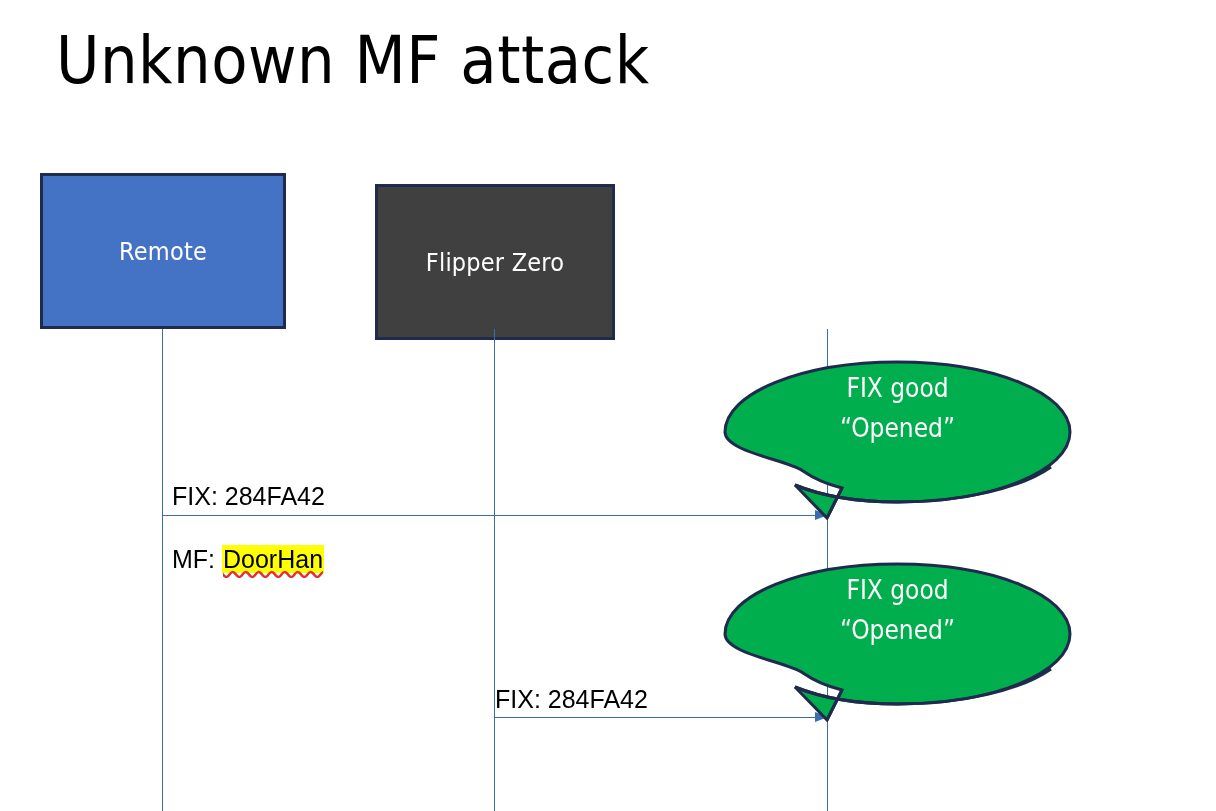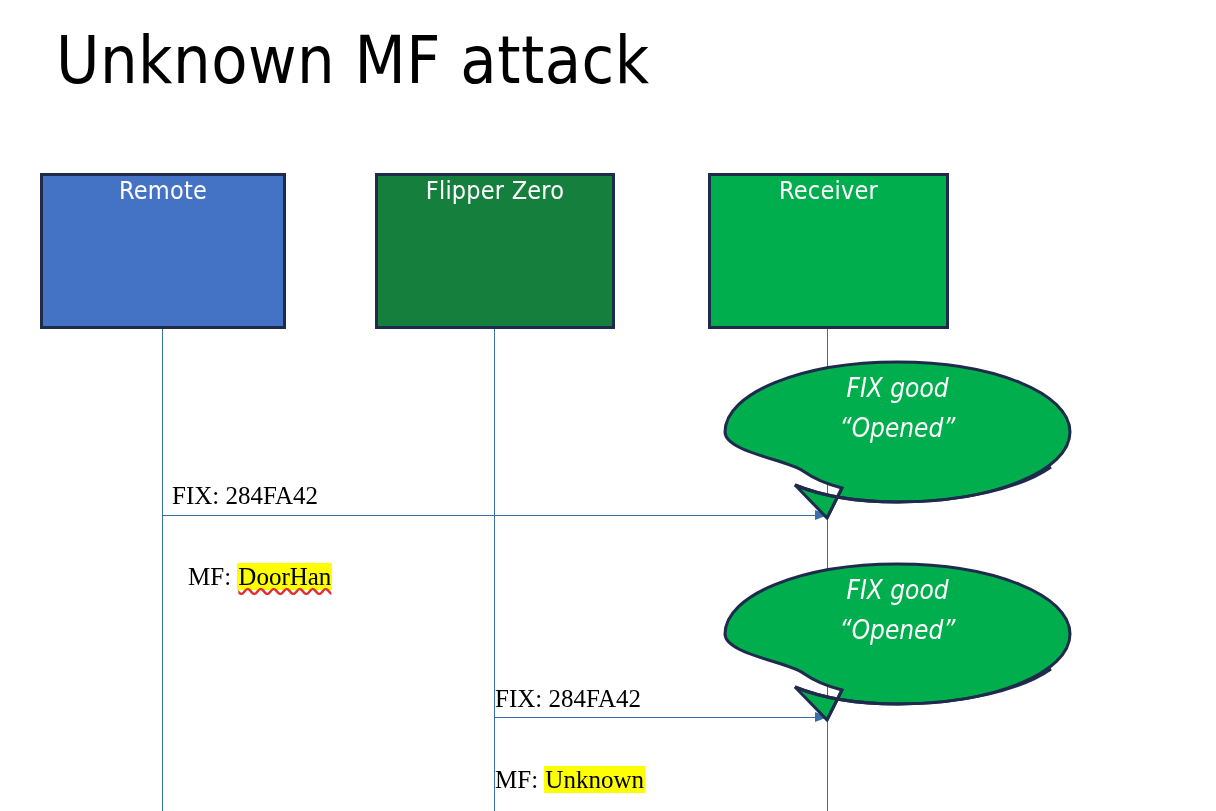"Remote" .actor-box { align-items: flex-start -> center }
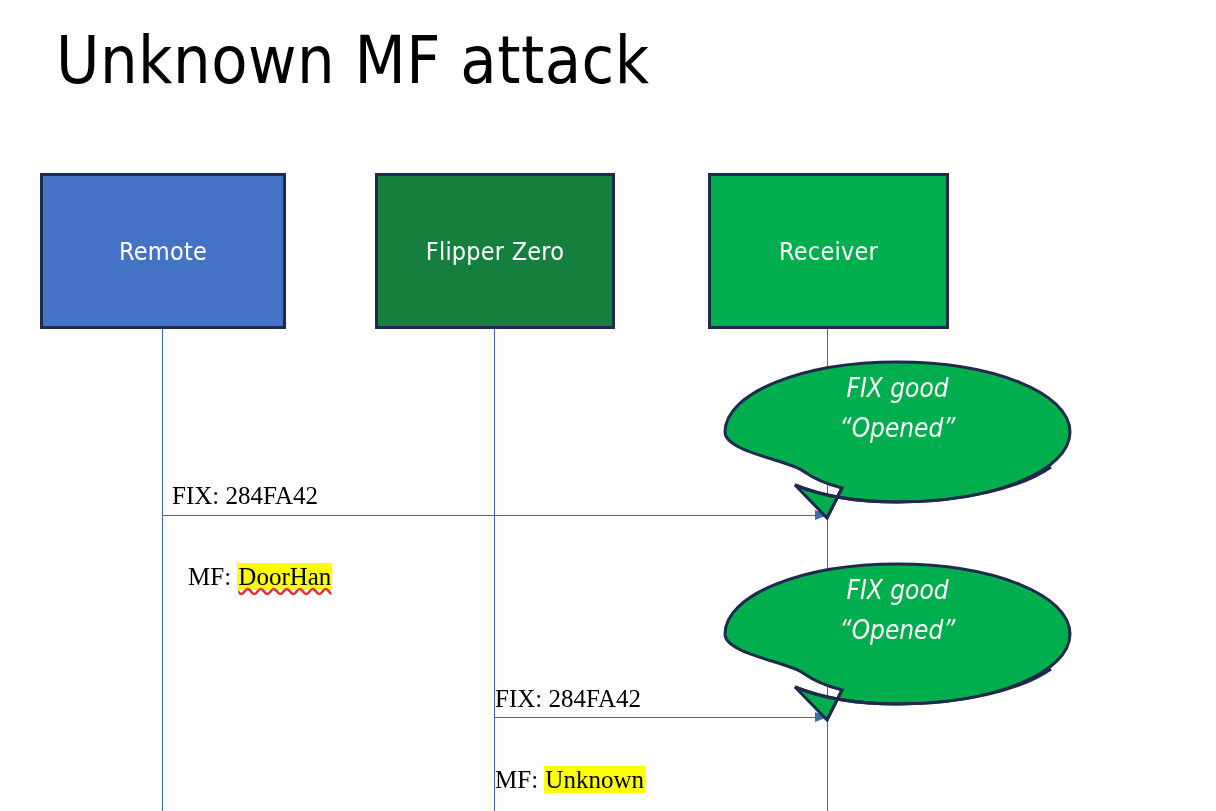"Flipper Zero" #actor-flipper-zero { background: #15803d -> #404040; top: 173px -> 184px }
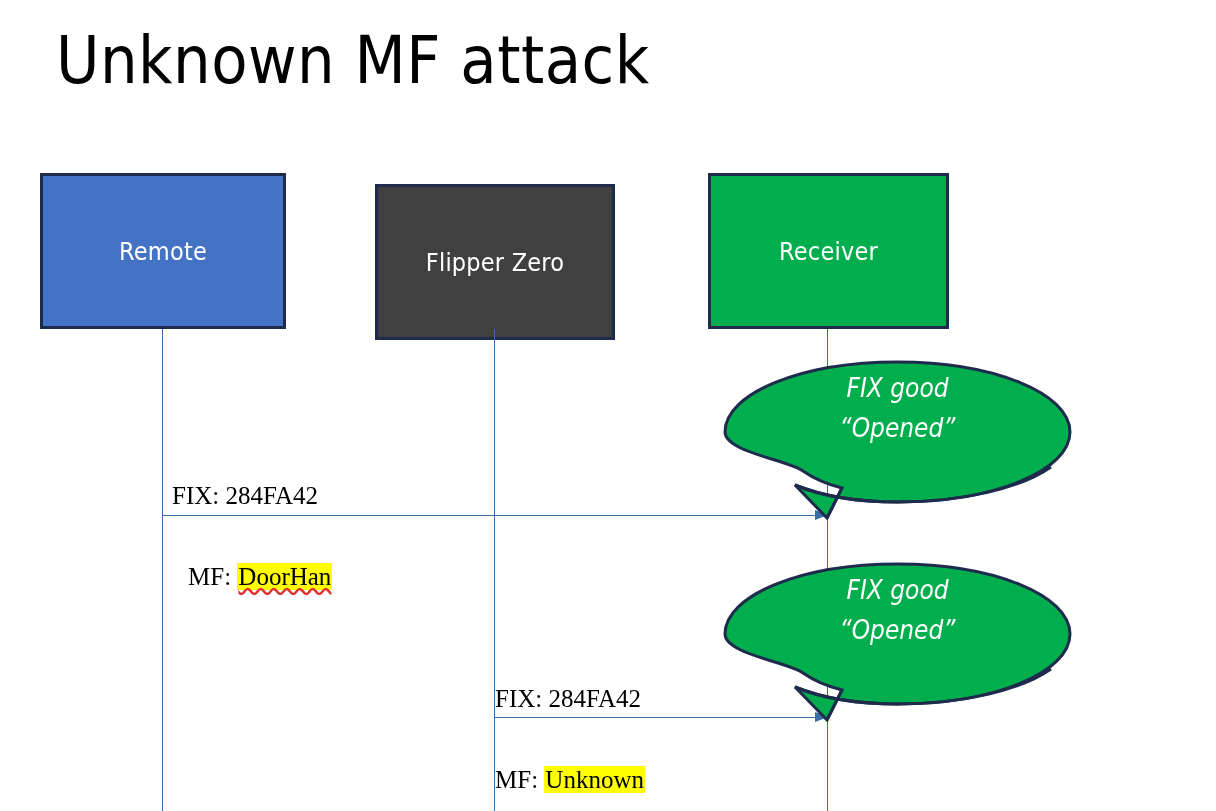"Receiver" div.actor-box { html: <div> <span>Receiver</span> </div> -> none }
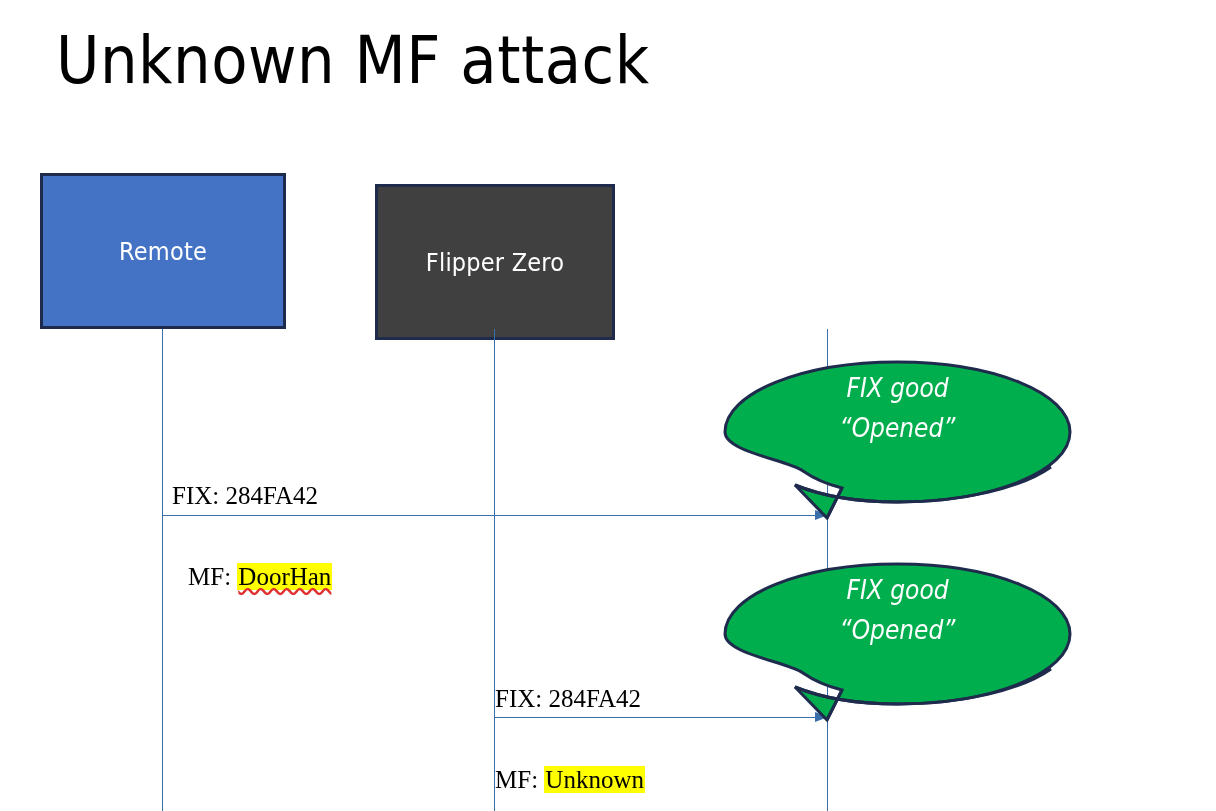"FIX good" .callout-text { font-style: italic -> none }
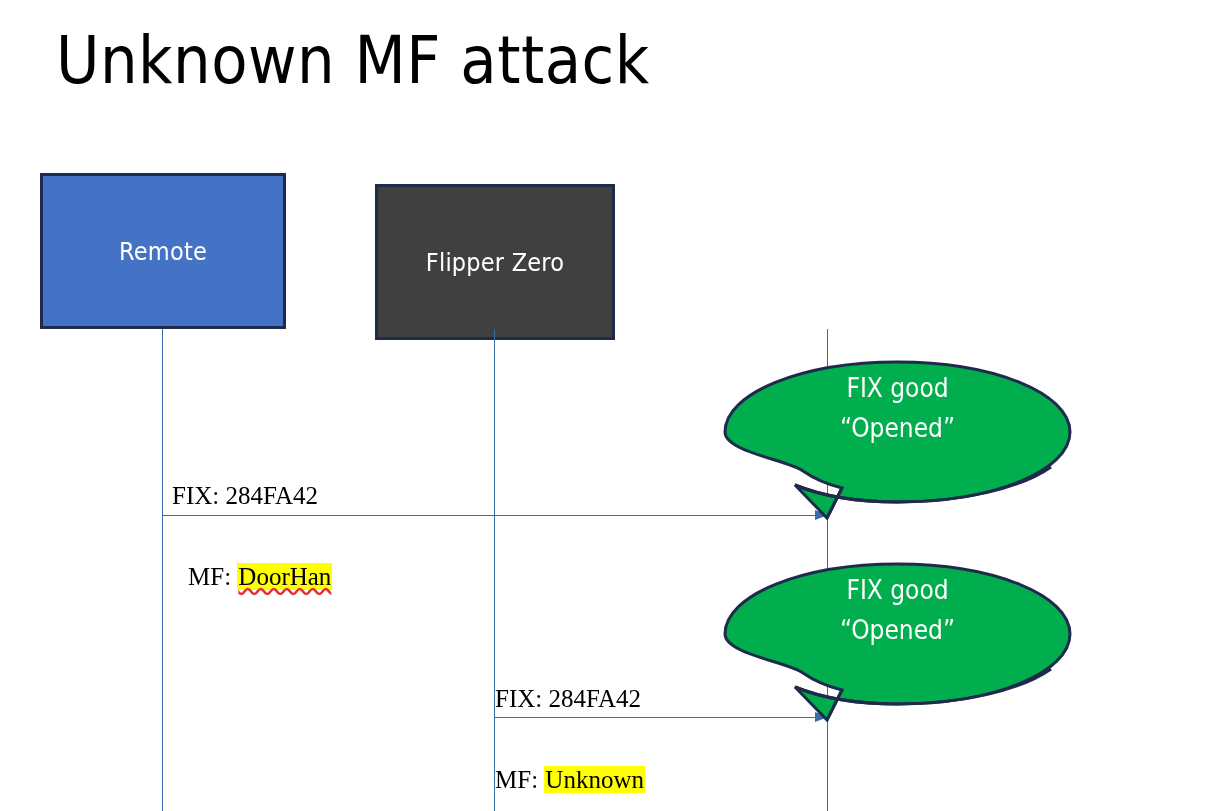"FIX: 284FA42" .msg-label { font-family: Liberation Serif, serif -> Liberation Sans, sans-serif }
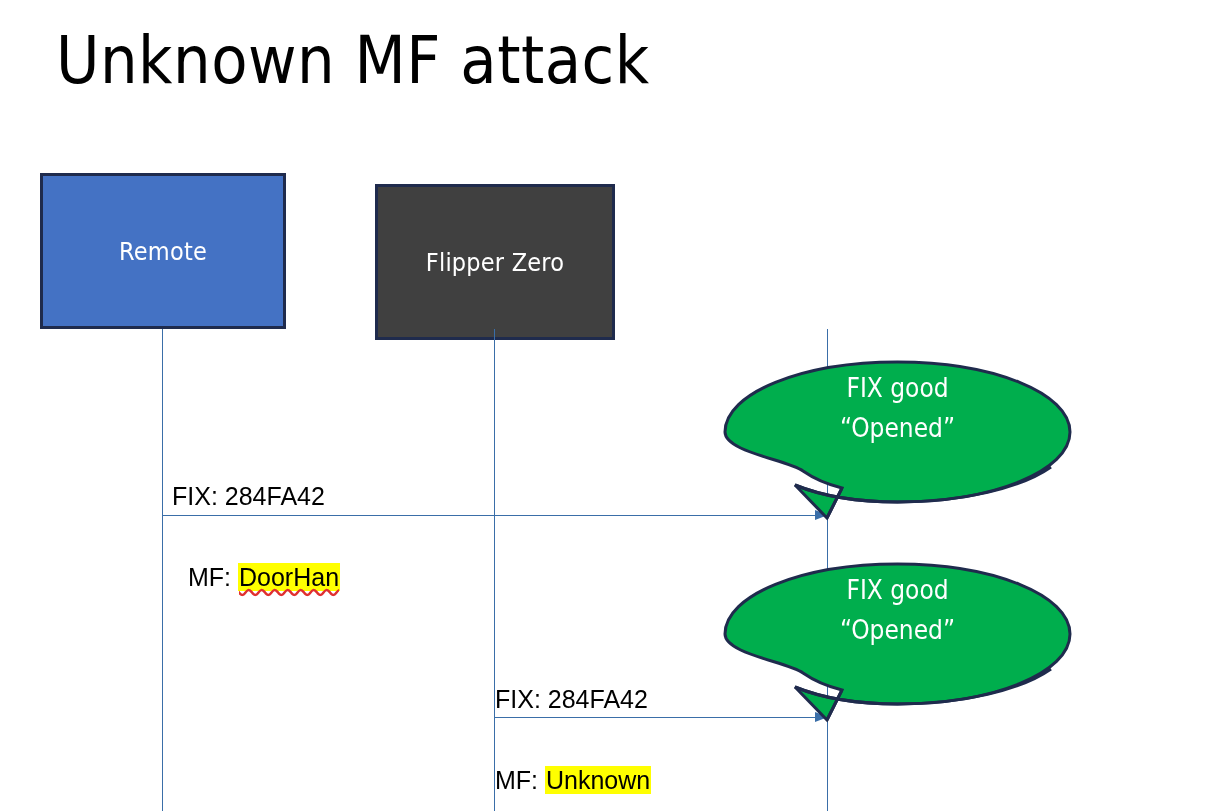"MF: DoorHan" #msg1-line3 { margin-left: 16px -> none; top: 557px -> 539px }
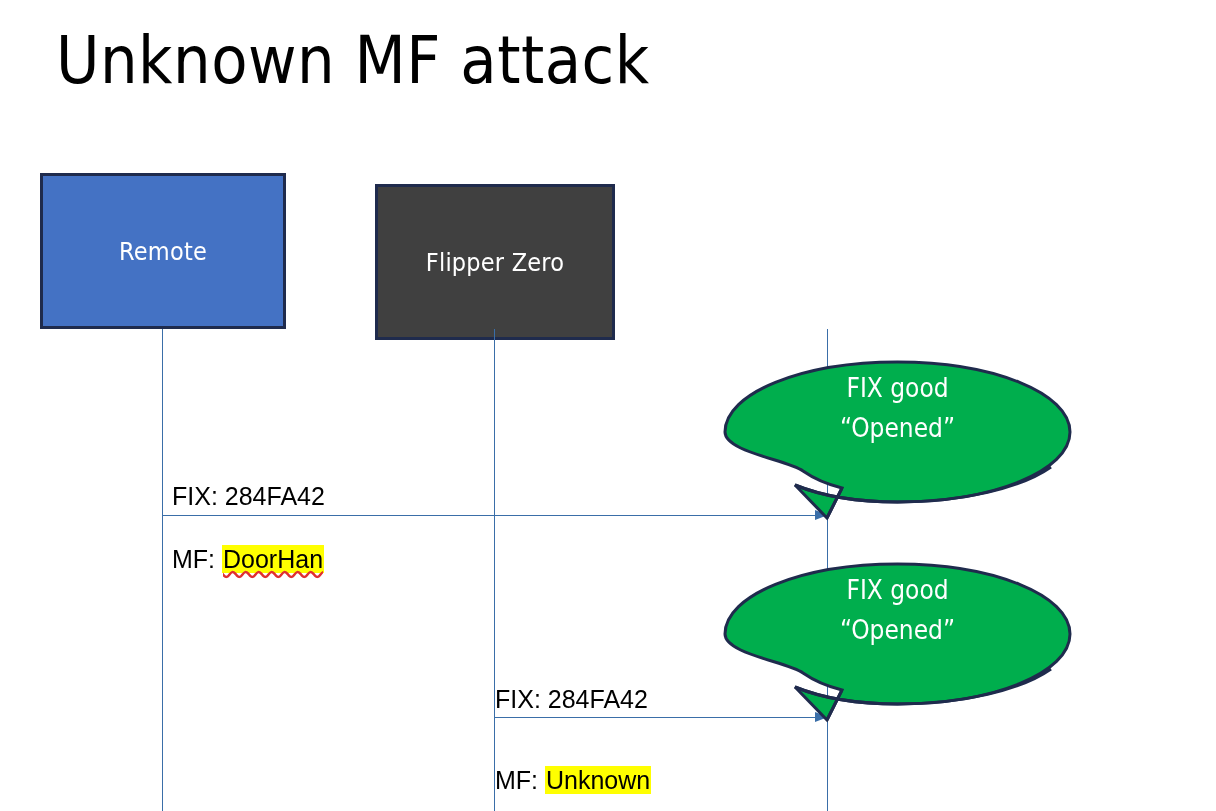"MF: Unknown" div.msg-label { html: <div> <span>MF: </span><span>Unknown</span> </div> -> none }
